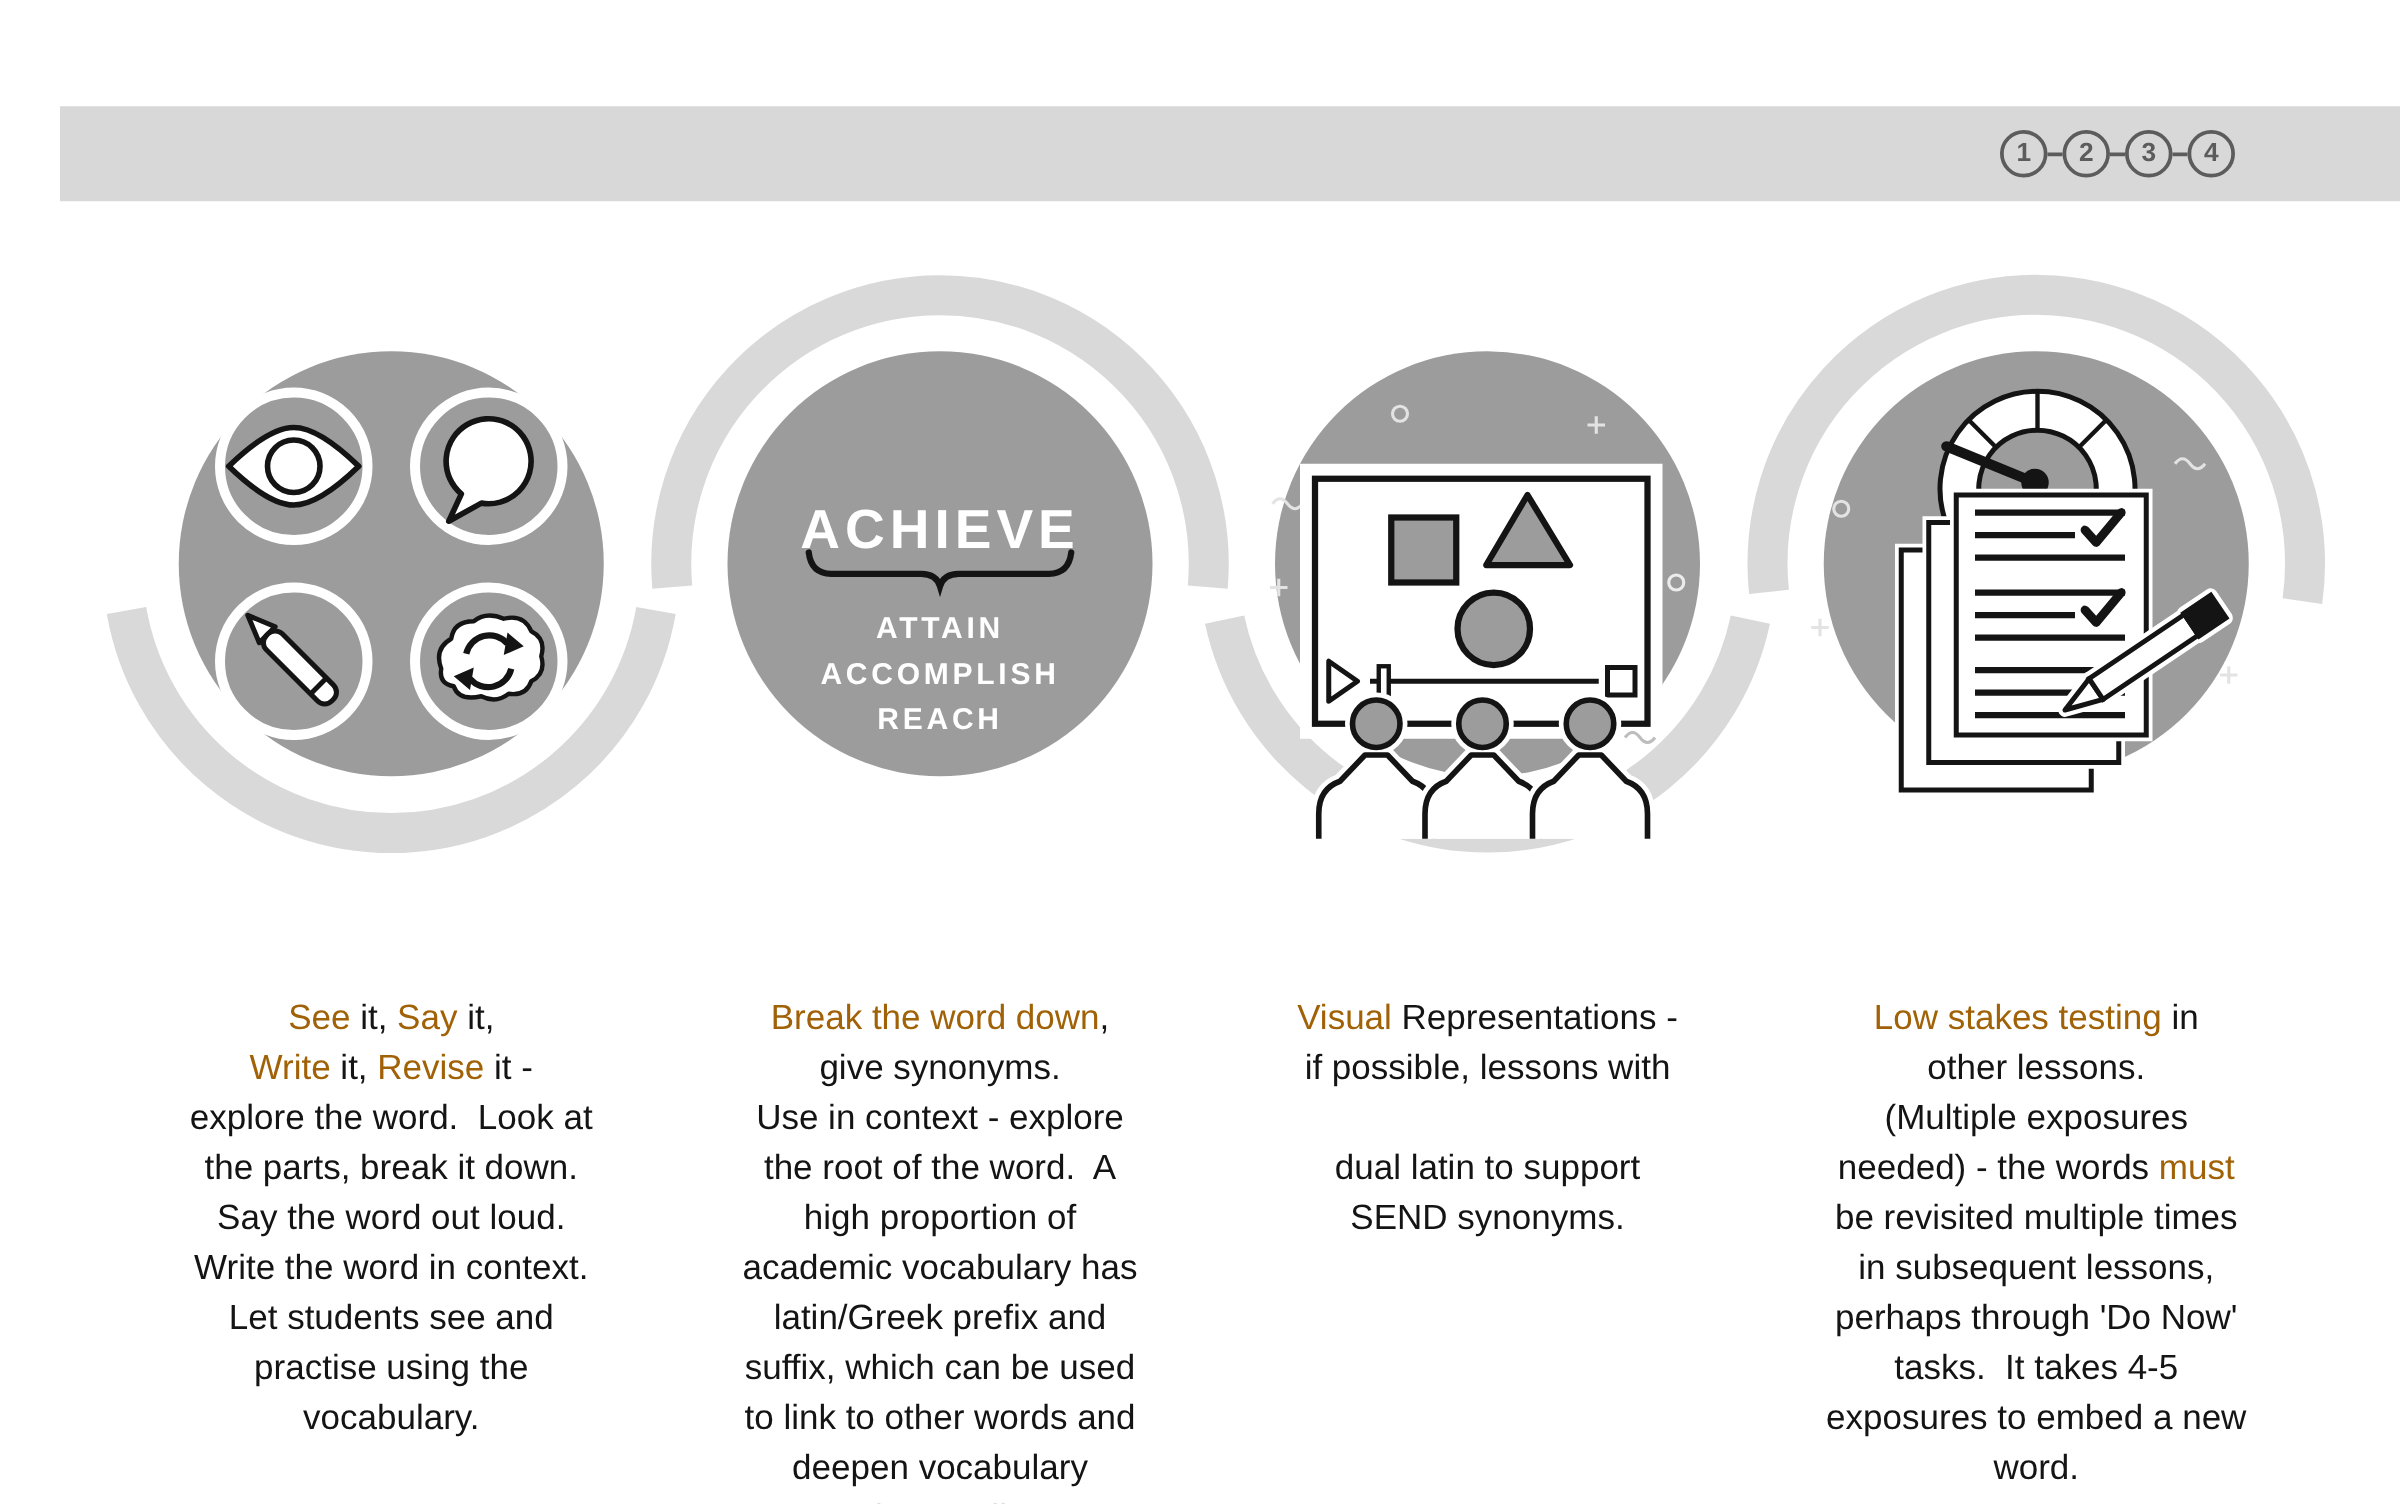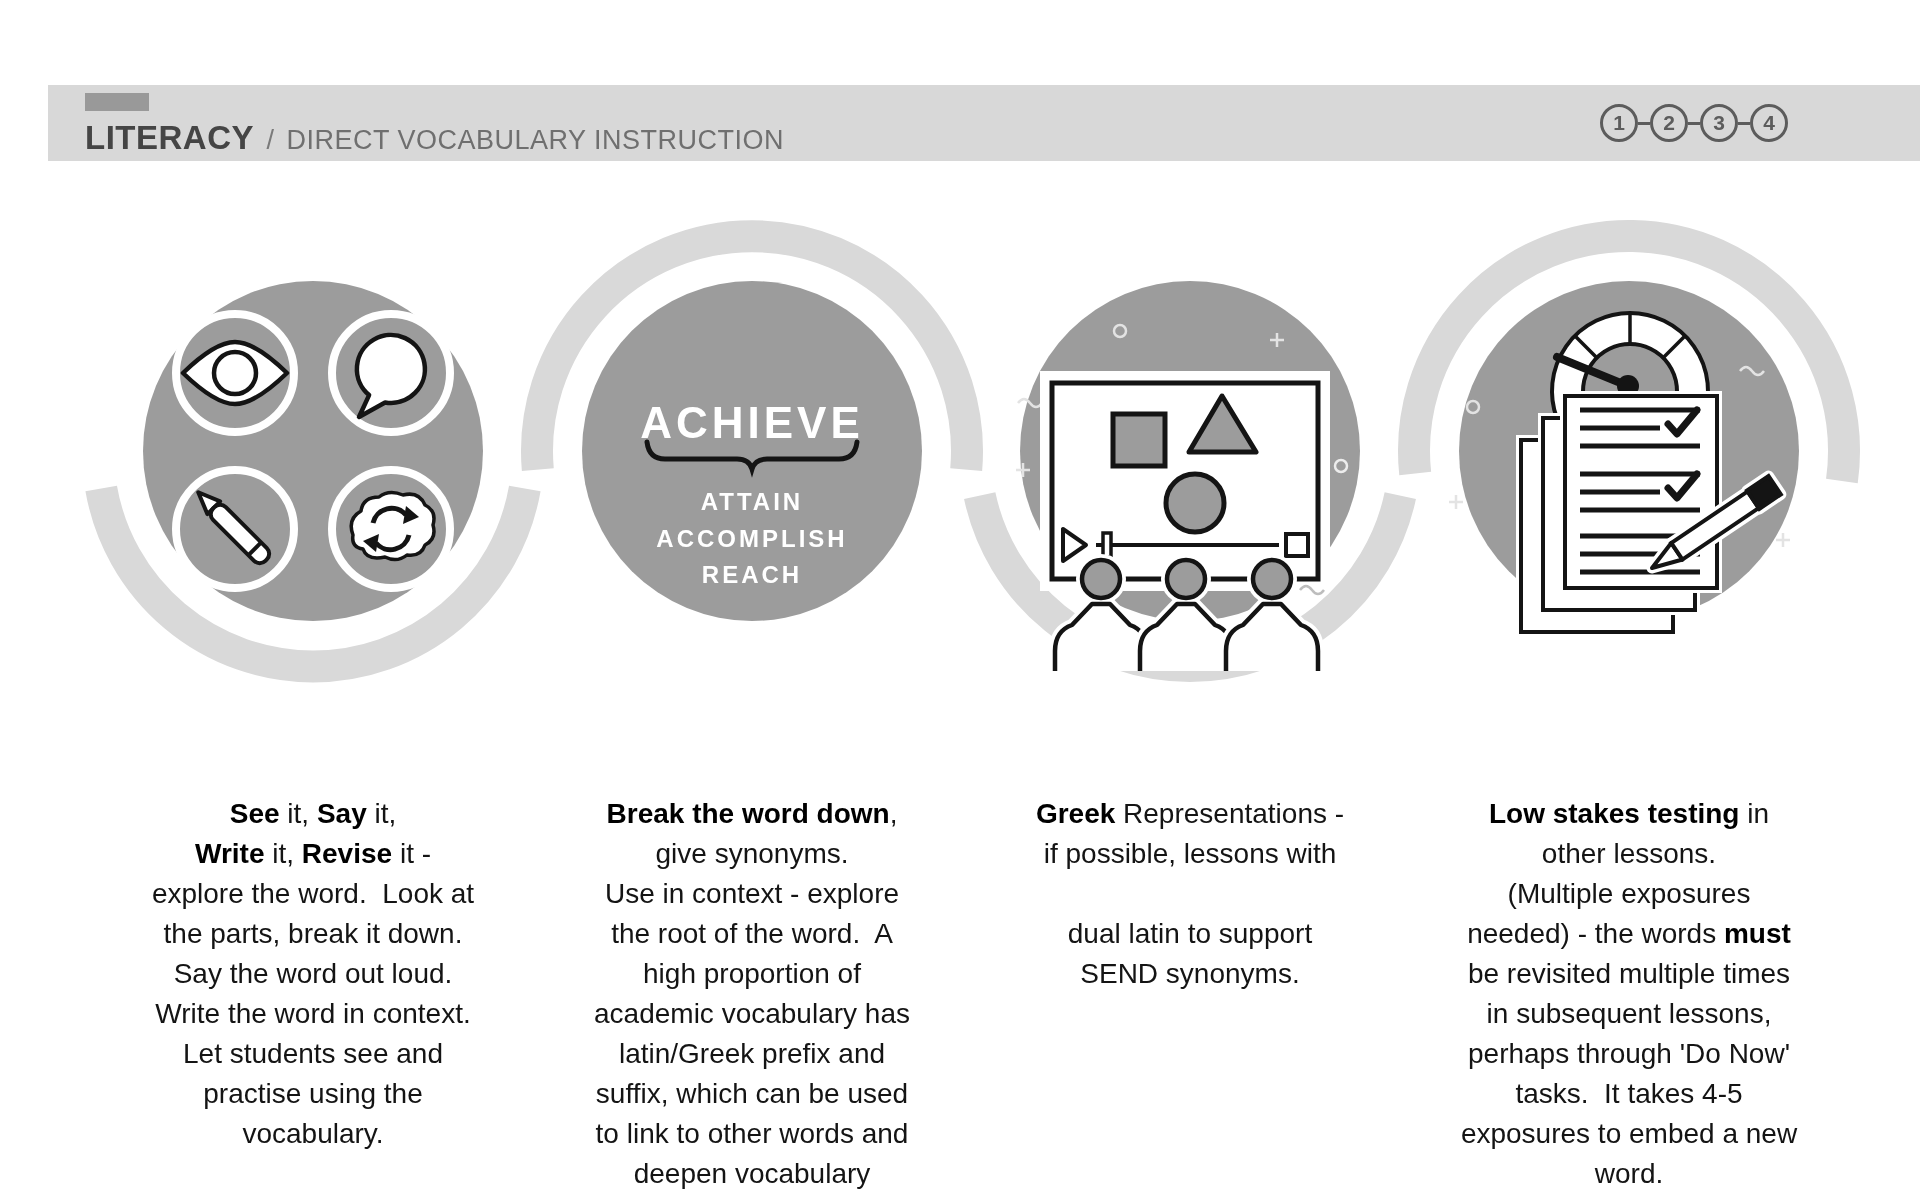"LITERACY / DIRECT VOCABULARY INSTRUCTION" div.brand-block { html: <div> <div></div> <div> <span>LITERACY</span> <span>/</span> <span>DIRECT VOCABULARY INSTRUCTION</span> </div> </div> -> none }
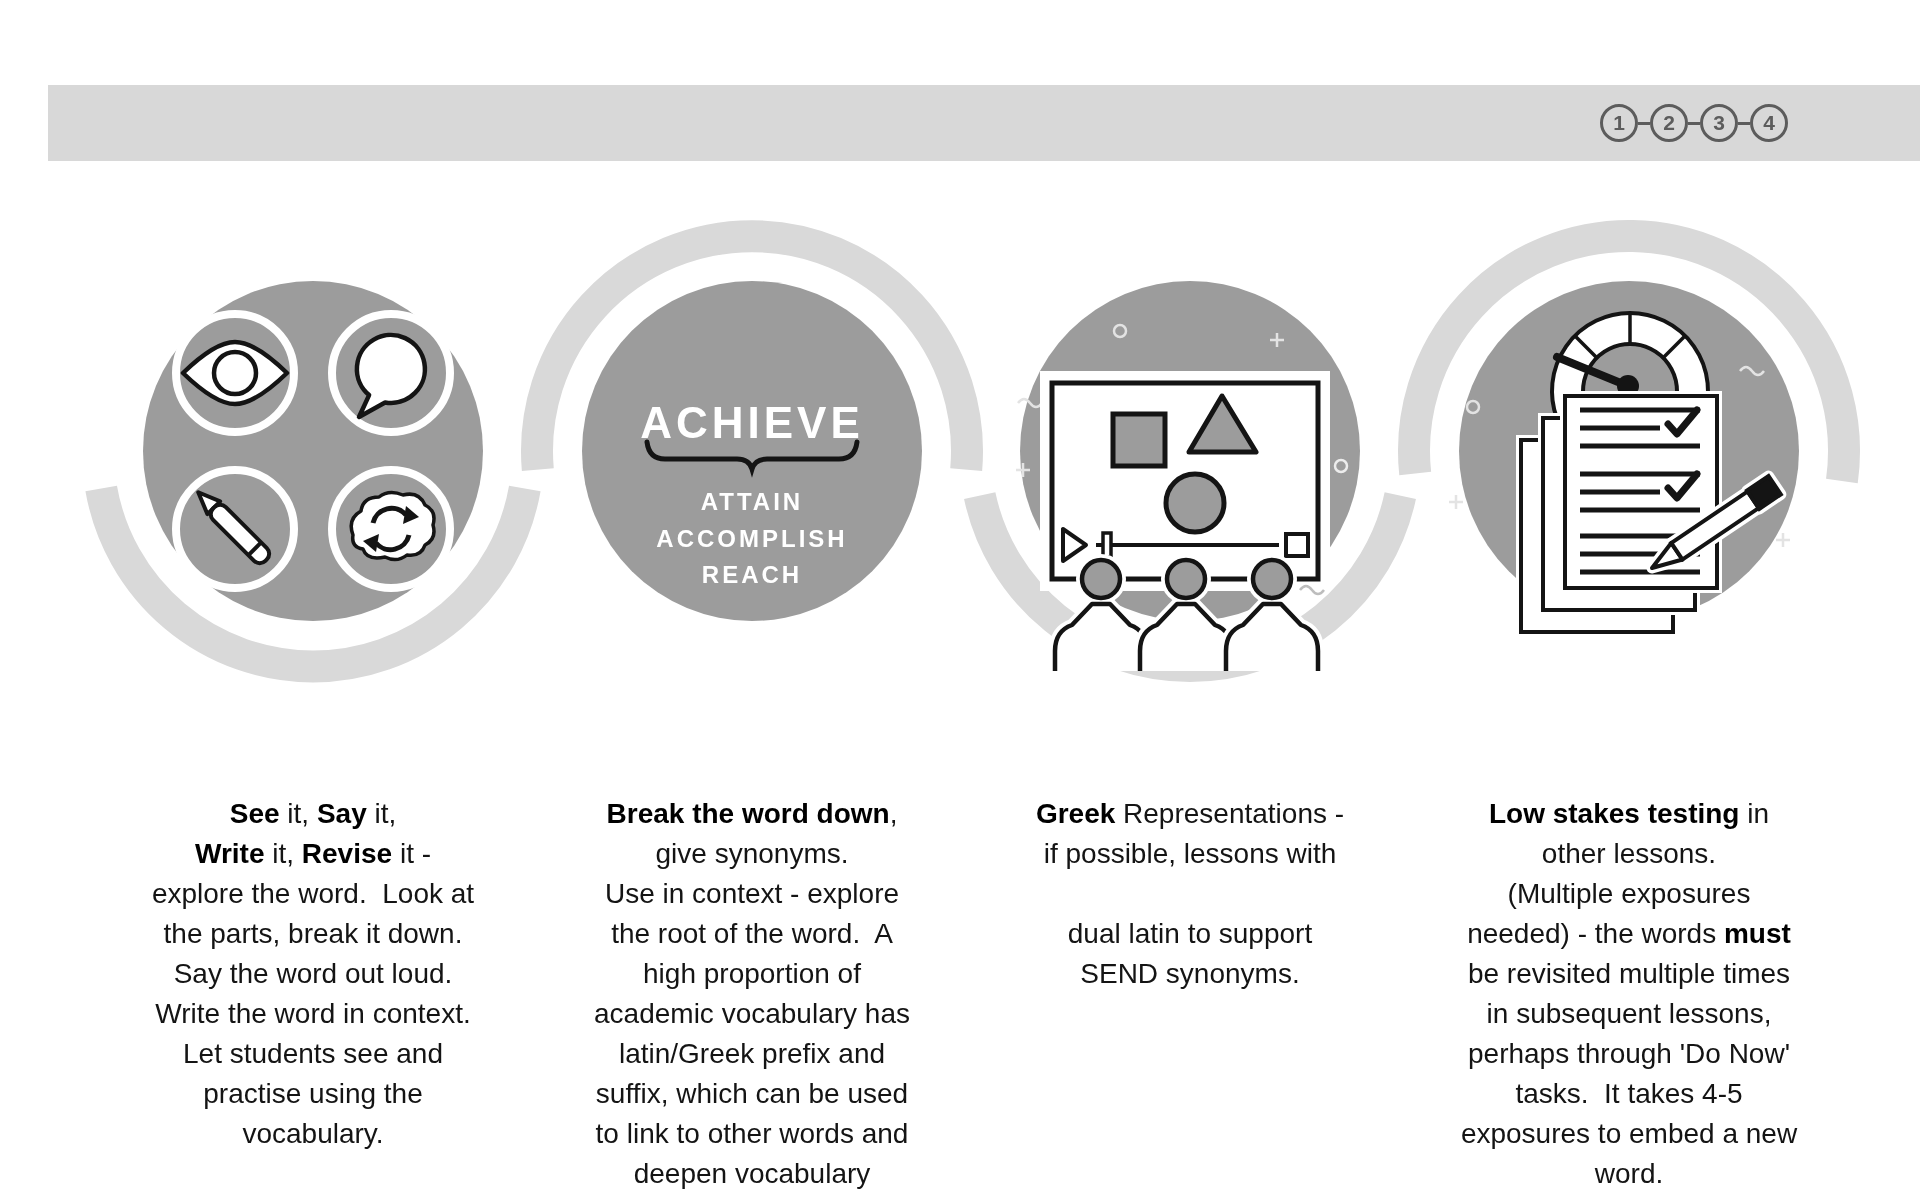"See" .card b { color: #000000 -> #a16207; font-weight: bold -> normal }
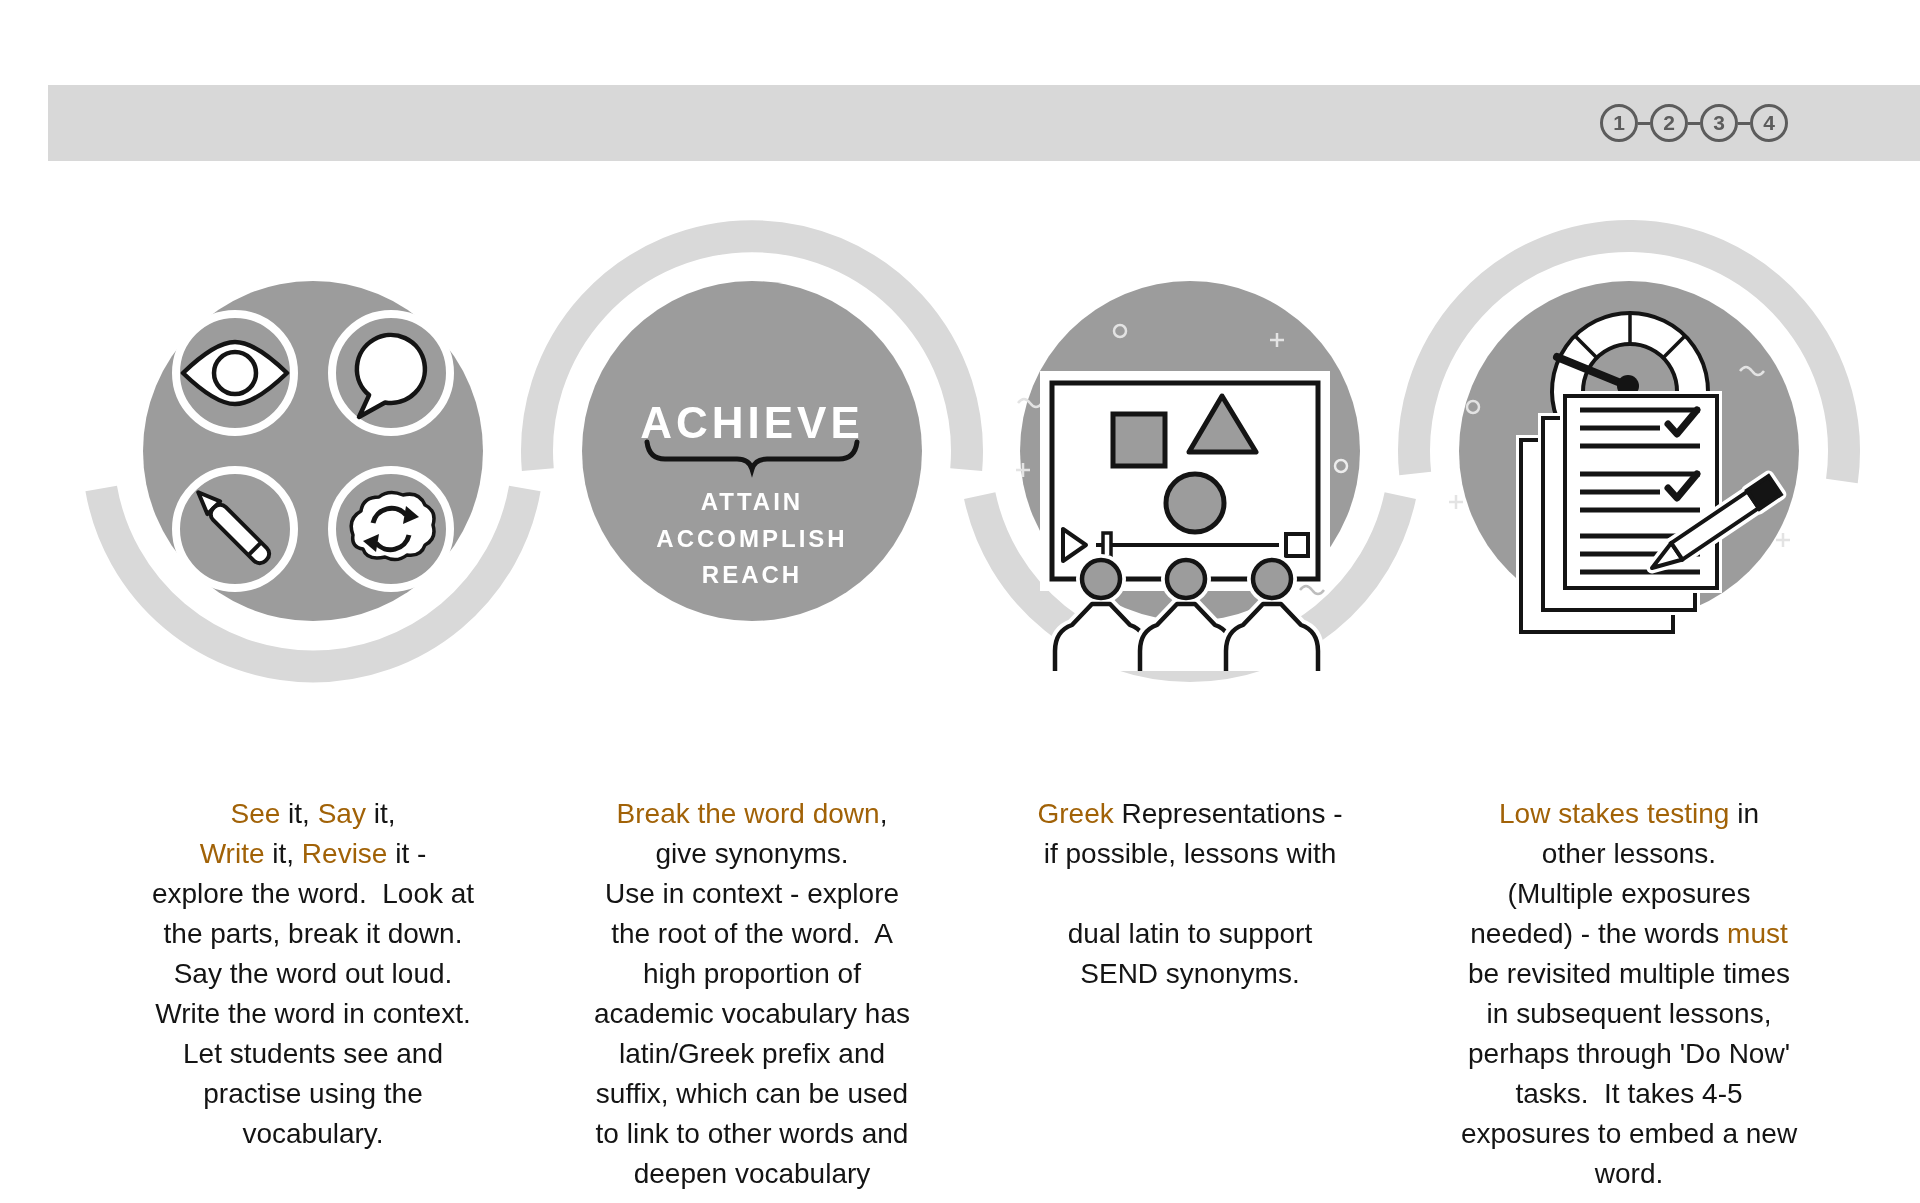"Greek" b { text: Greek -> Visual }
